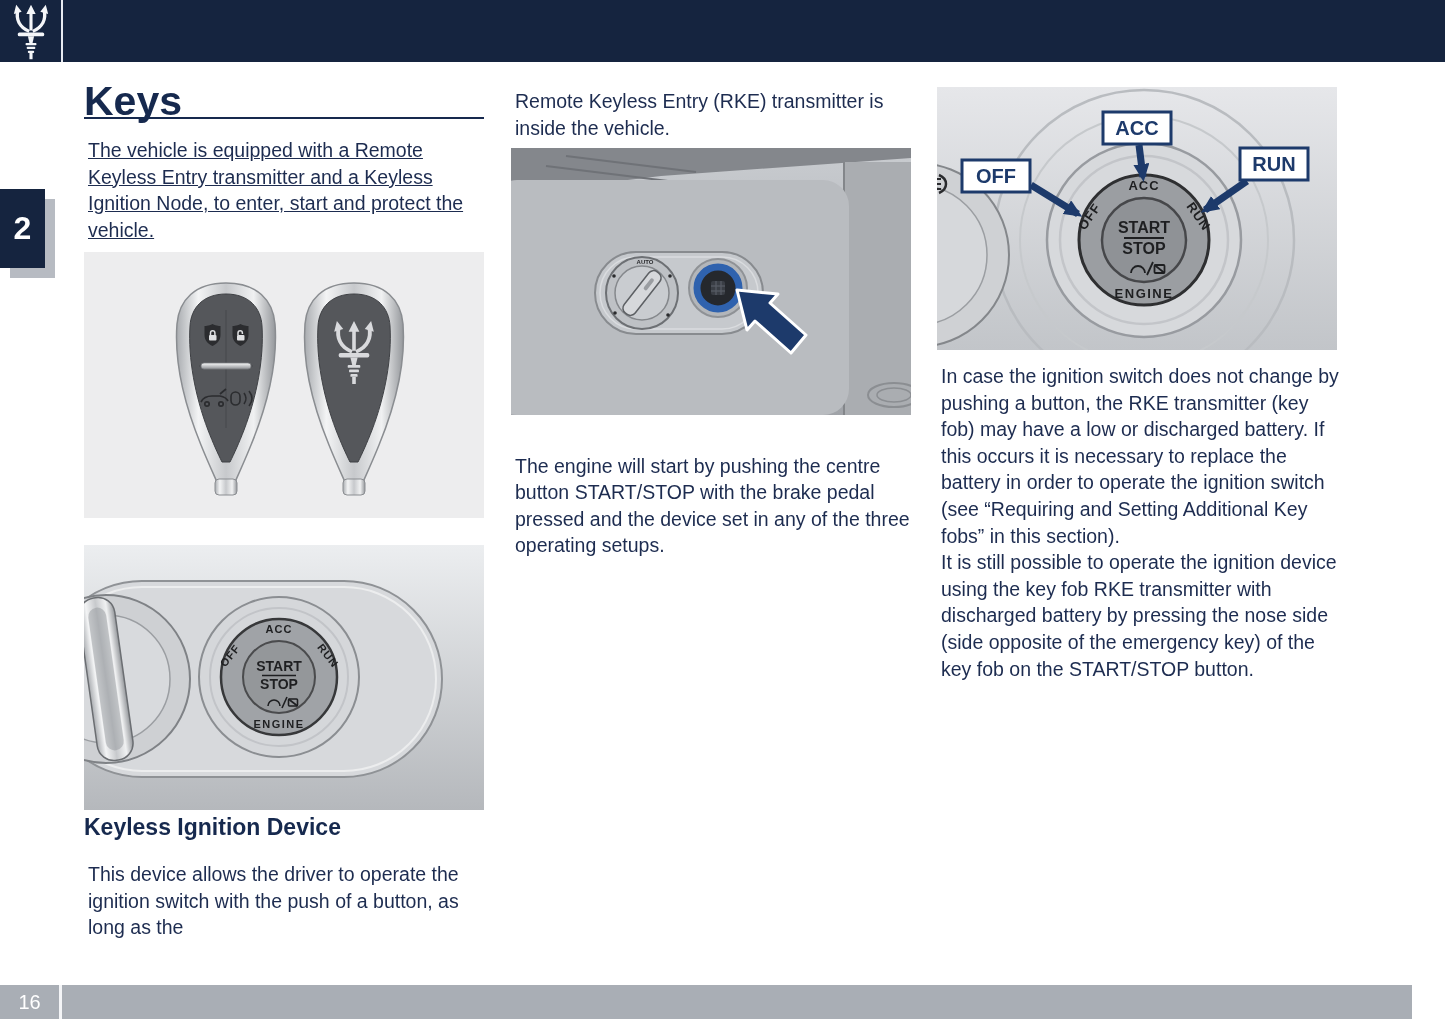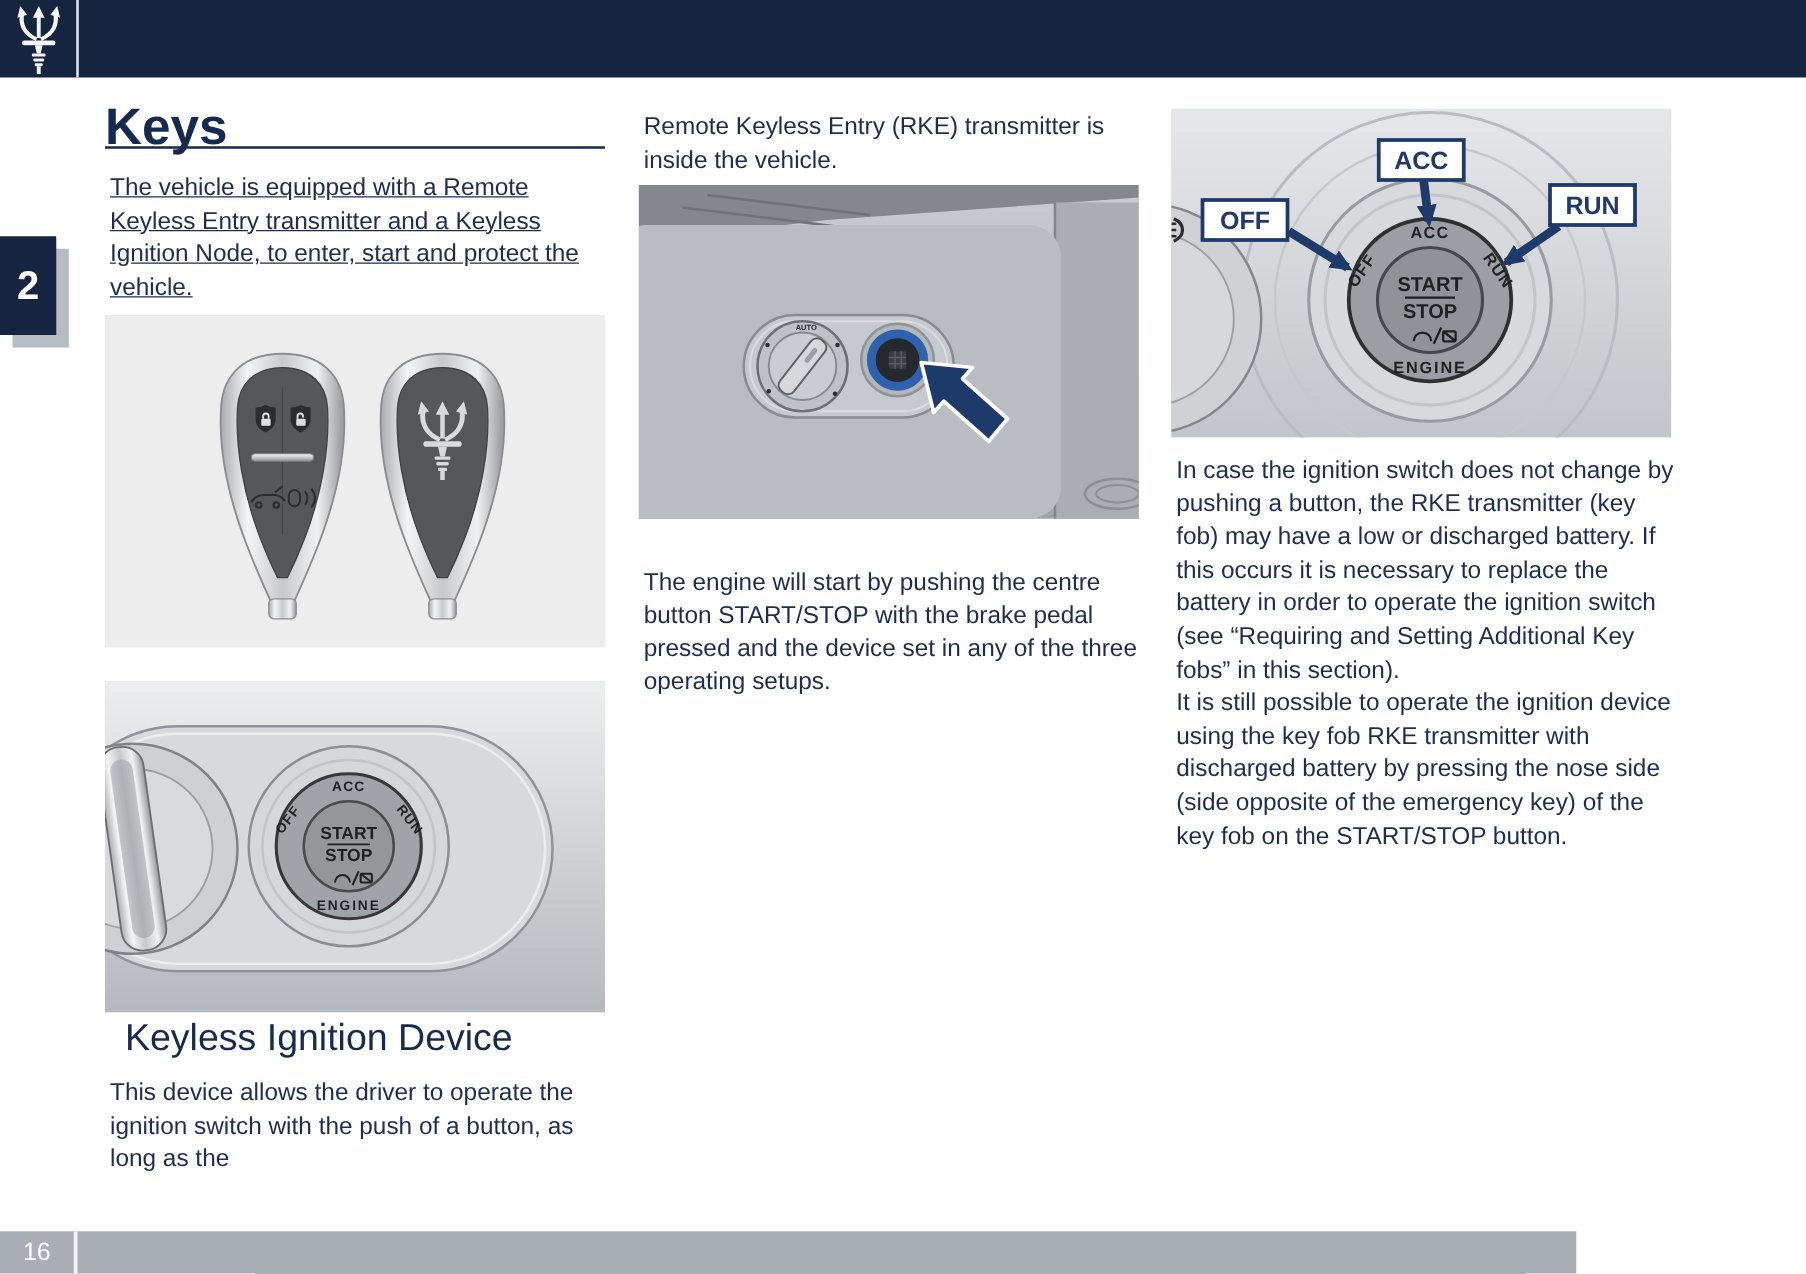"Keyless Ignition Device" .h2 { font-size: 30px -> 23px; font-weight: 400 -> 700; left: 16px -> 0 }
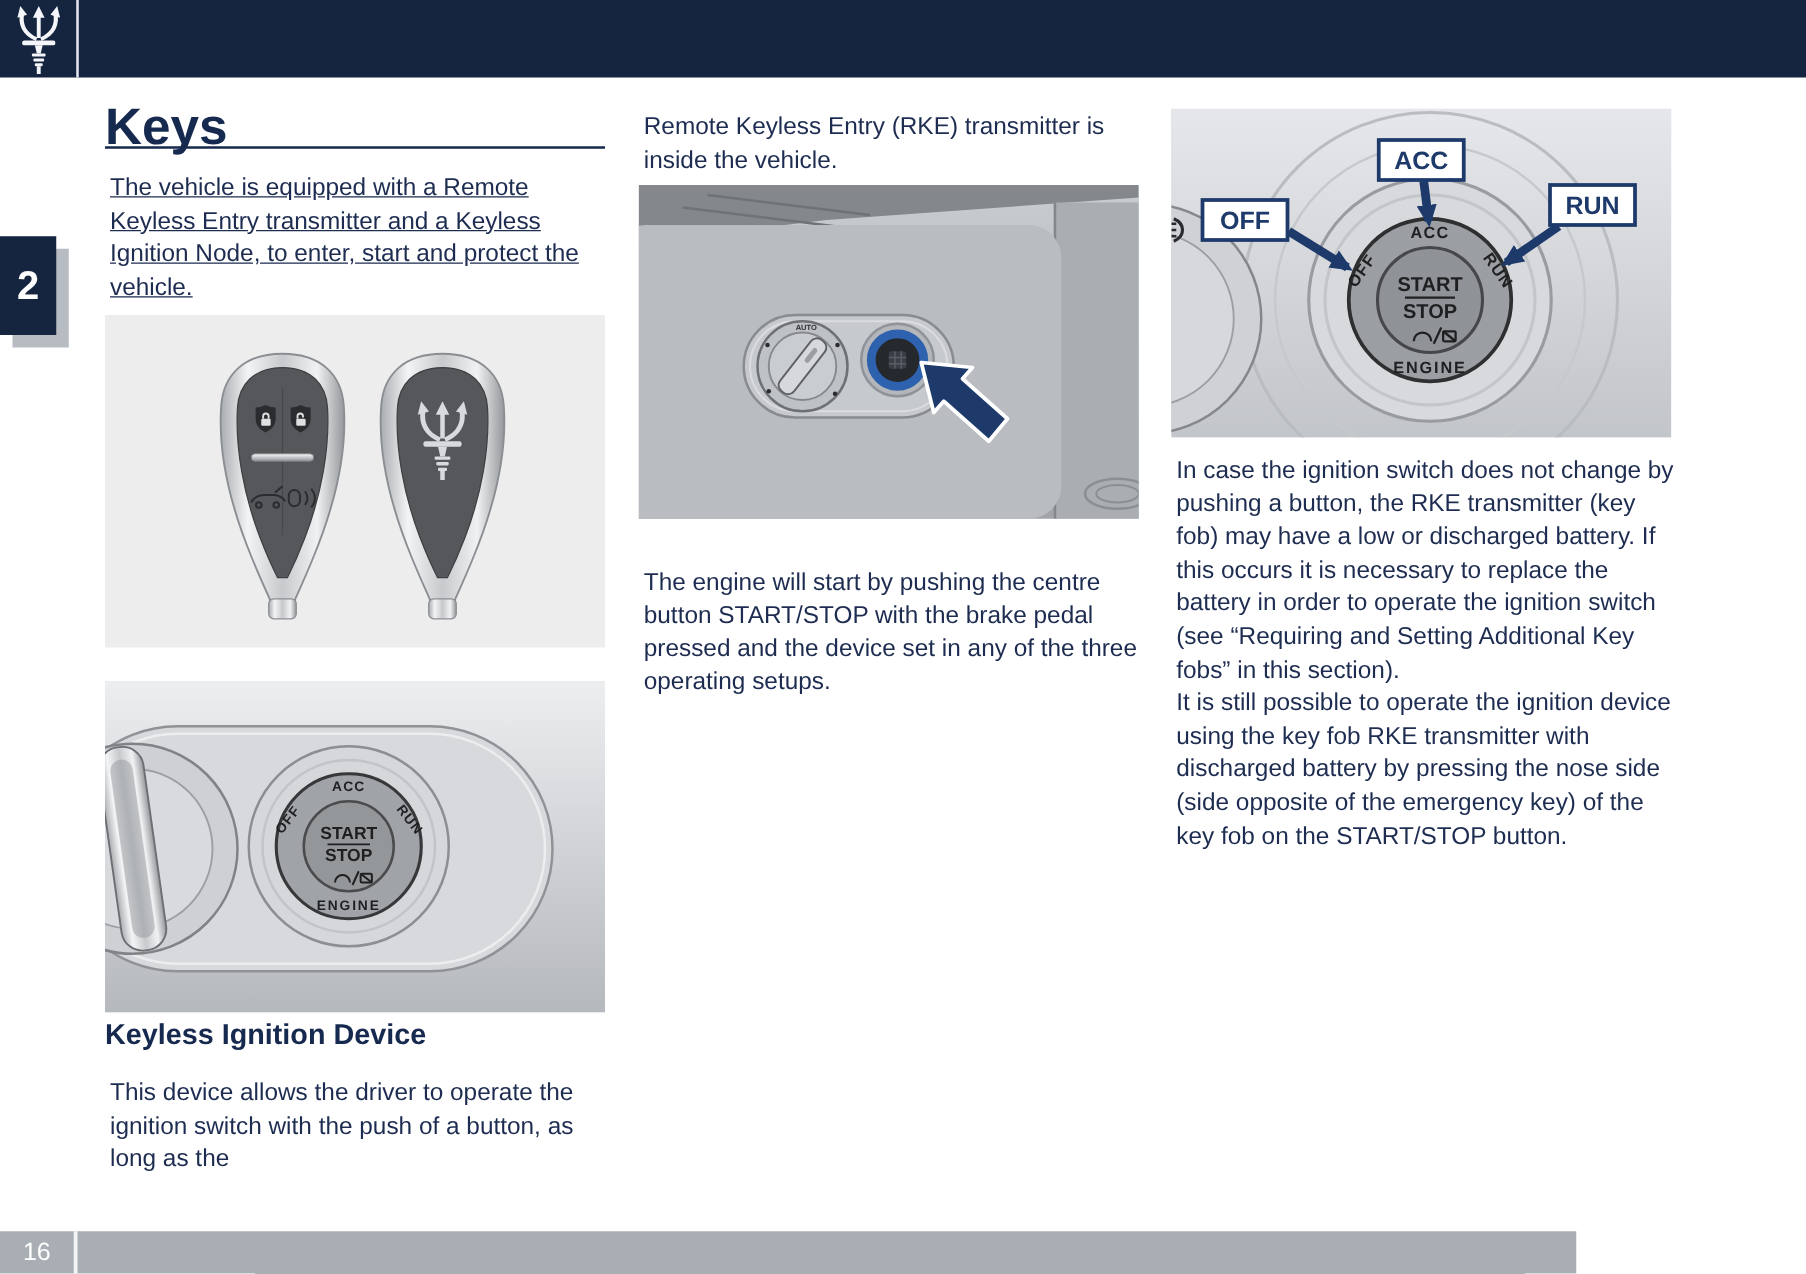"16" .footer { width: 1261px -> 1412px }
